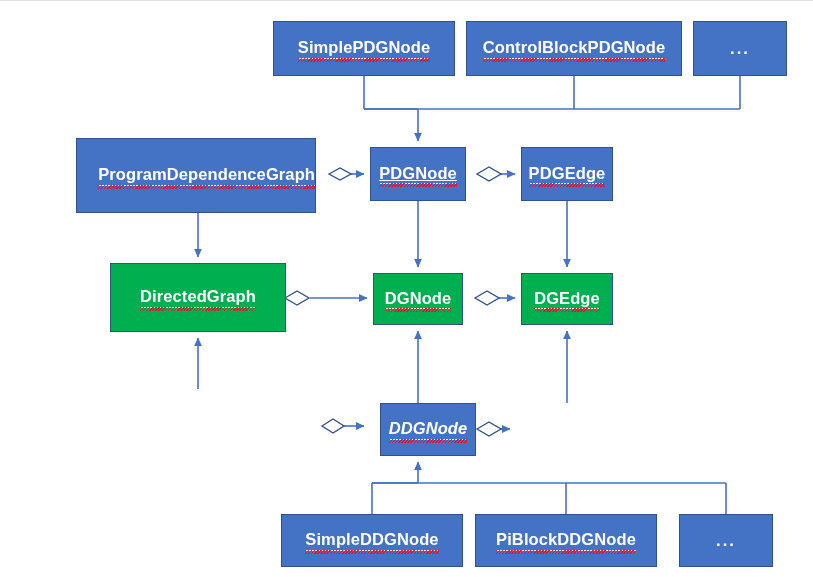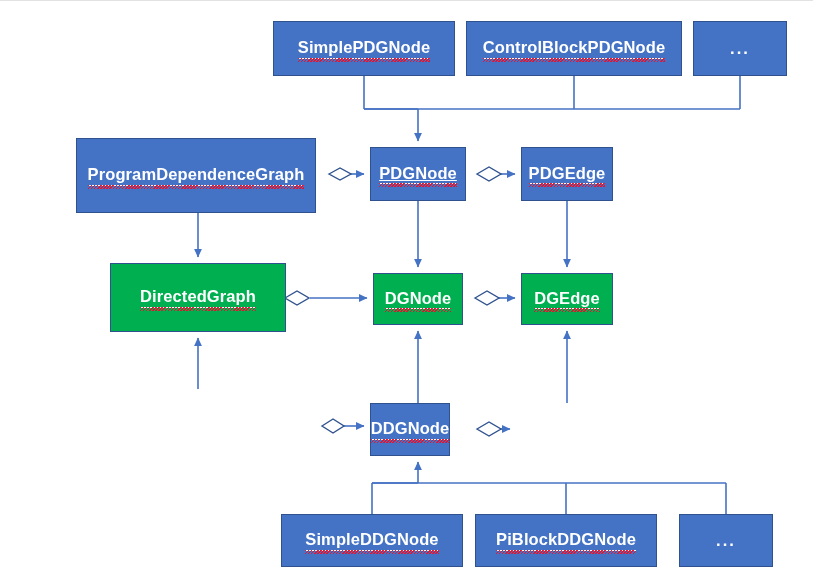"ProgramDependenceGraph" div.node { justify-content: none -> flex-end }
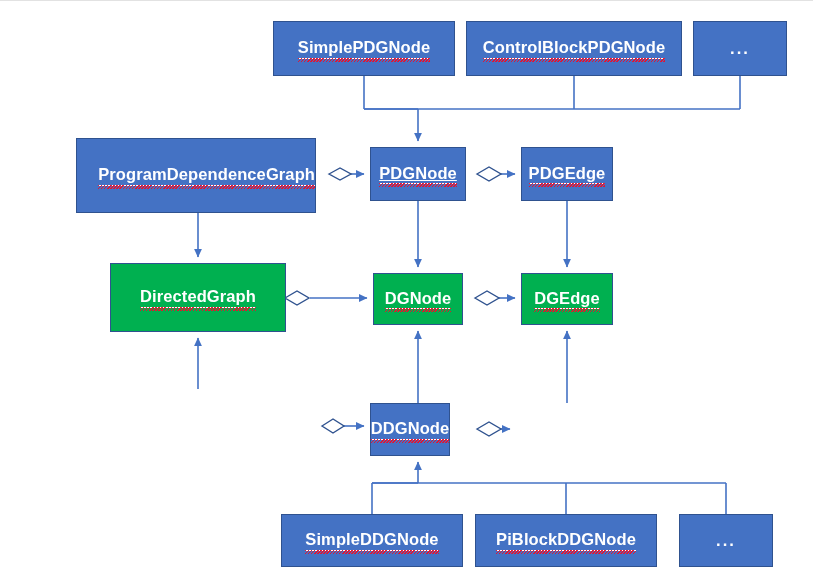"DDGNode" div.node { font-style: none -> italic; left: 370px -> 380px; width: 80px -> 96px }
